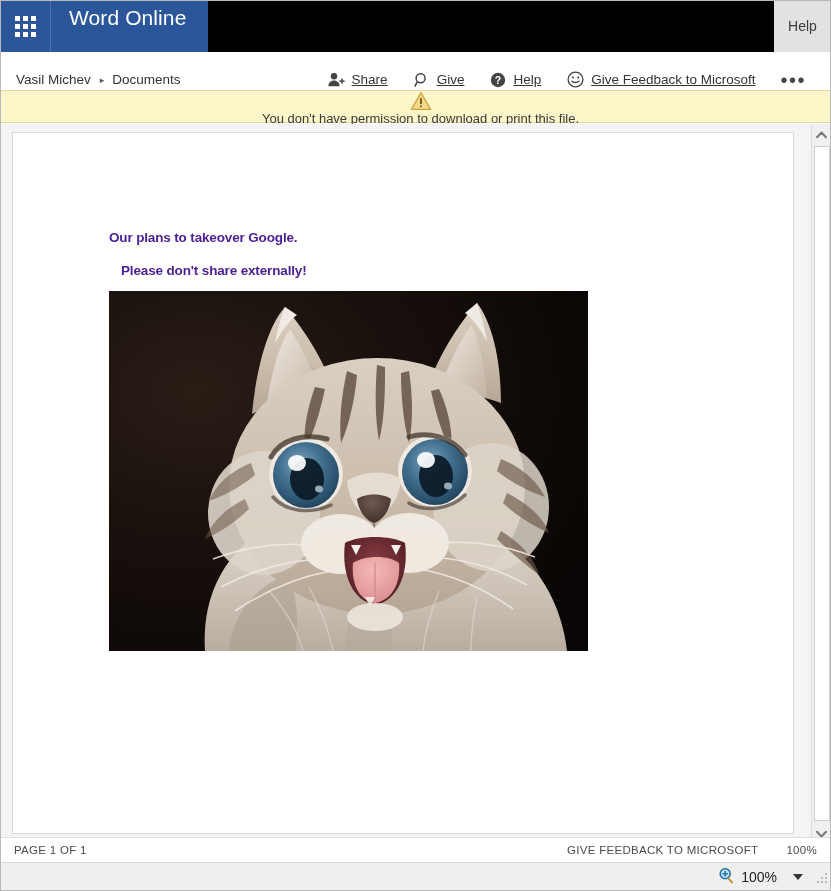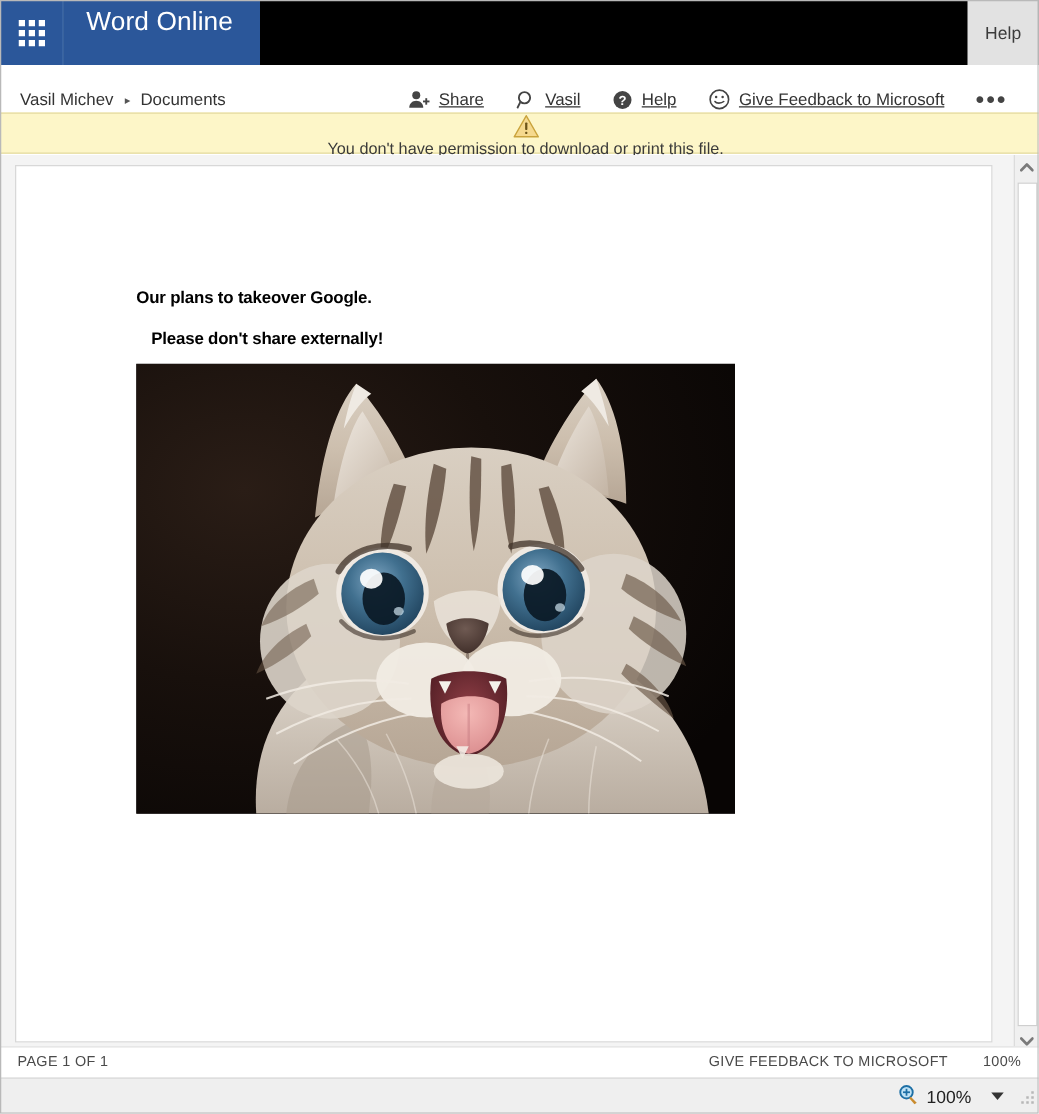"Vasil" span { text: Vasil -> Give }
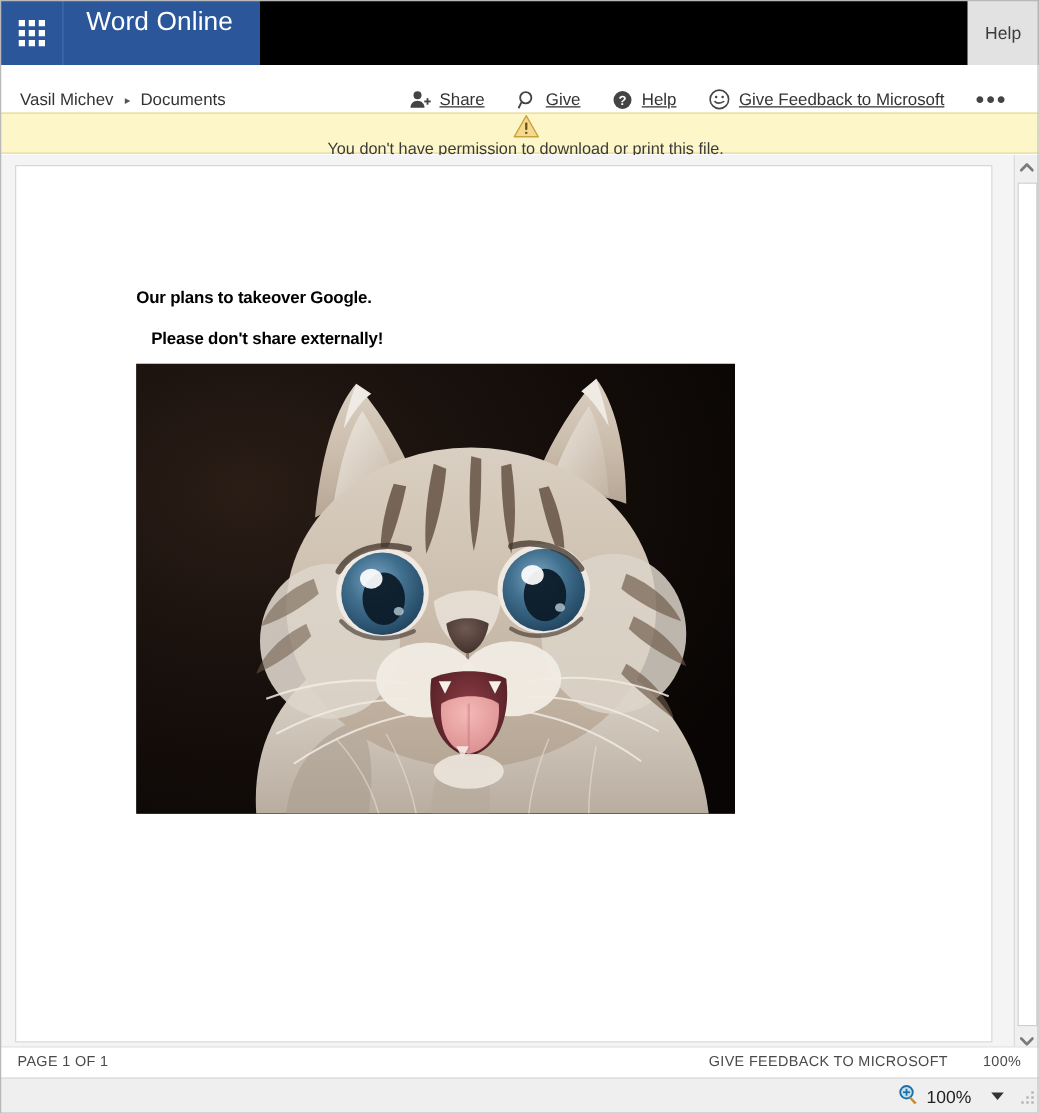"Our plans to takeover Google." .doc-line { color: #000000 -> #4c1d95 }
